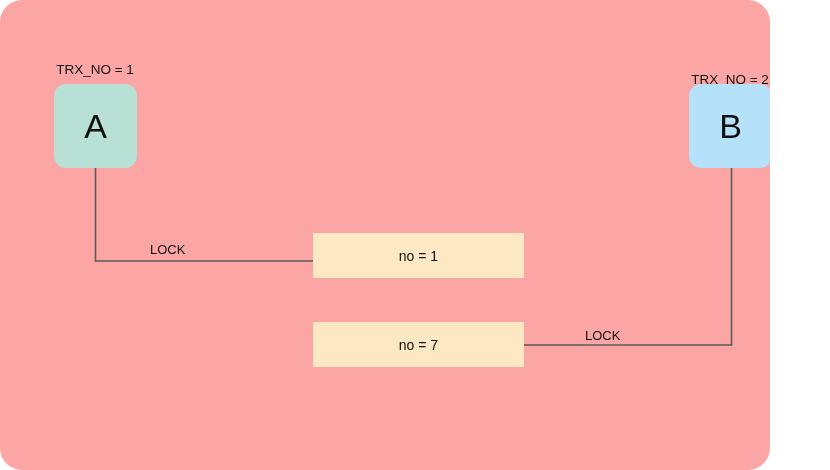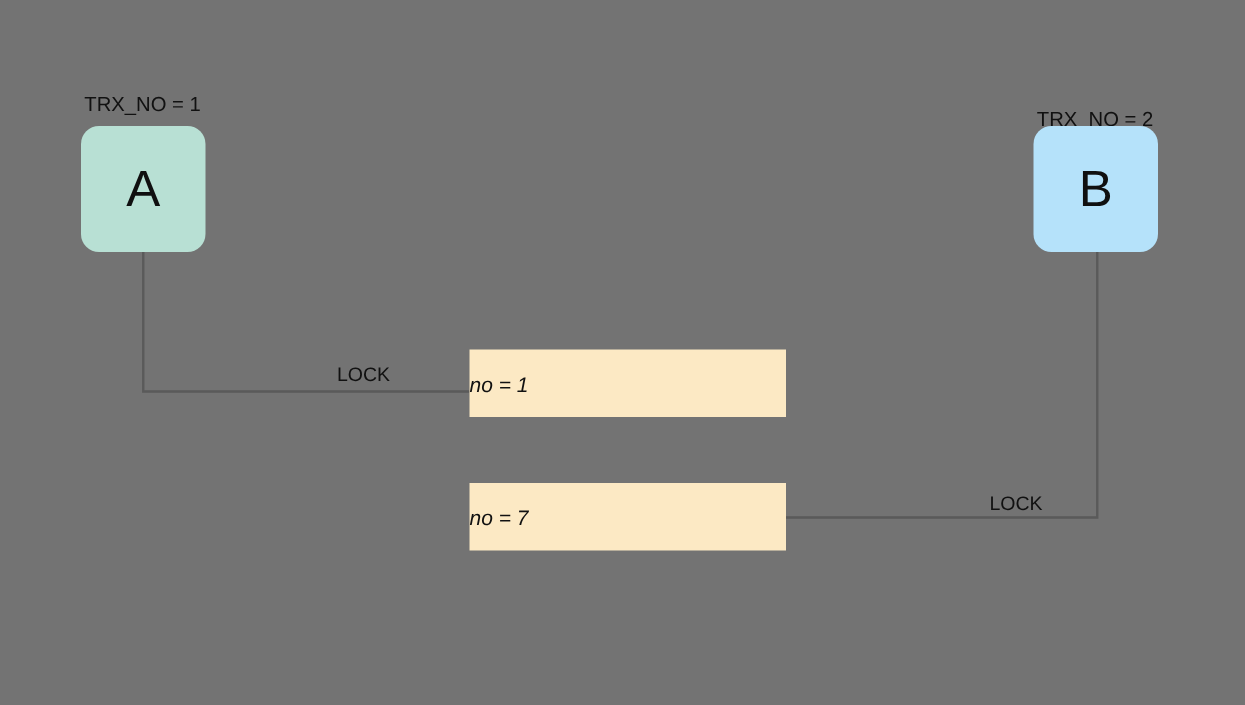"TRX_NO = 1" #canvas { background: #737373 -> #fca5a5; border-radius: none -> 22px; width: 830px -> 770px }
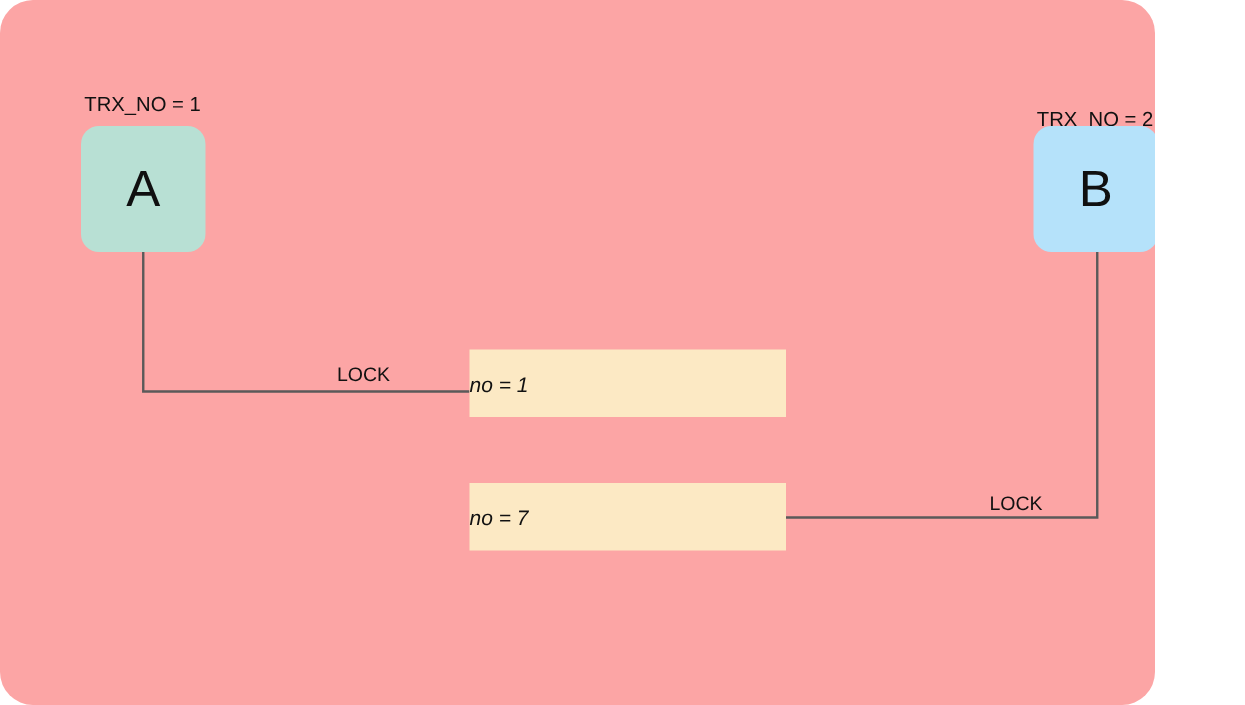"LOCK" .edge-label { text-align: right -> left }
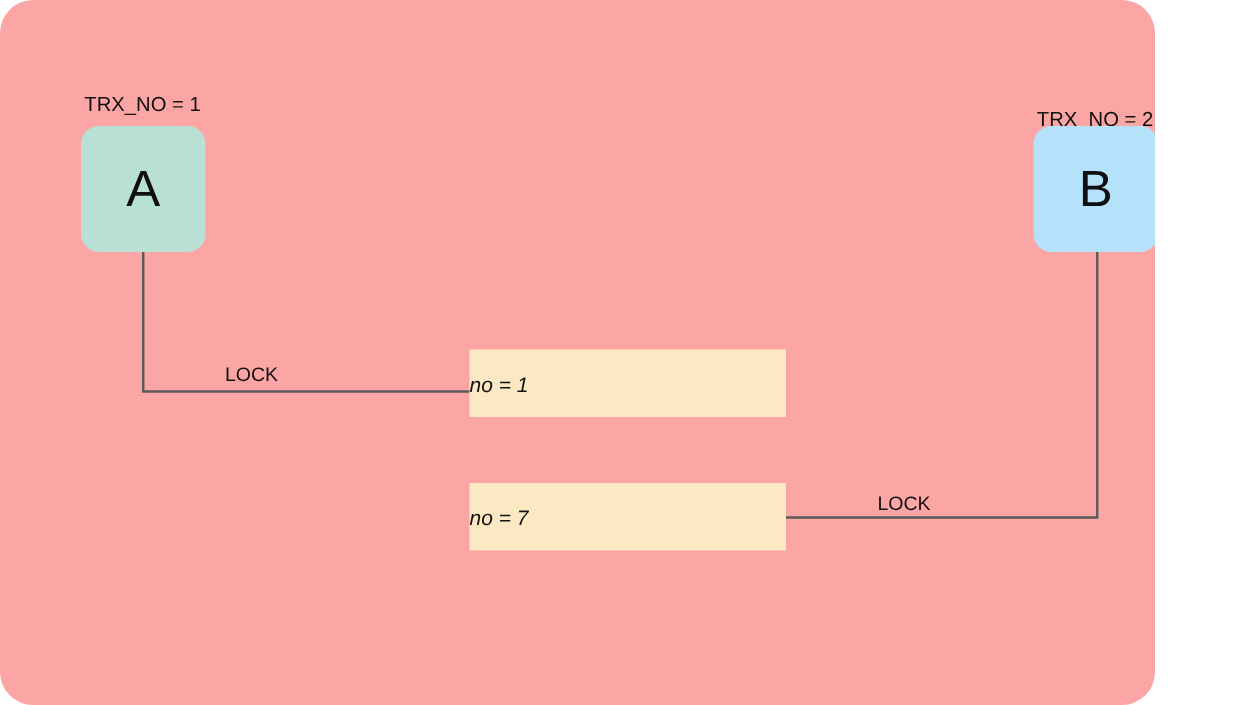"no = 1" .resource-box { font-style: italic -> none; justify-content: flex-start -> center }
